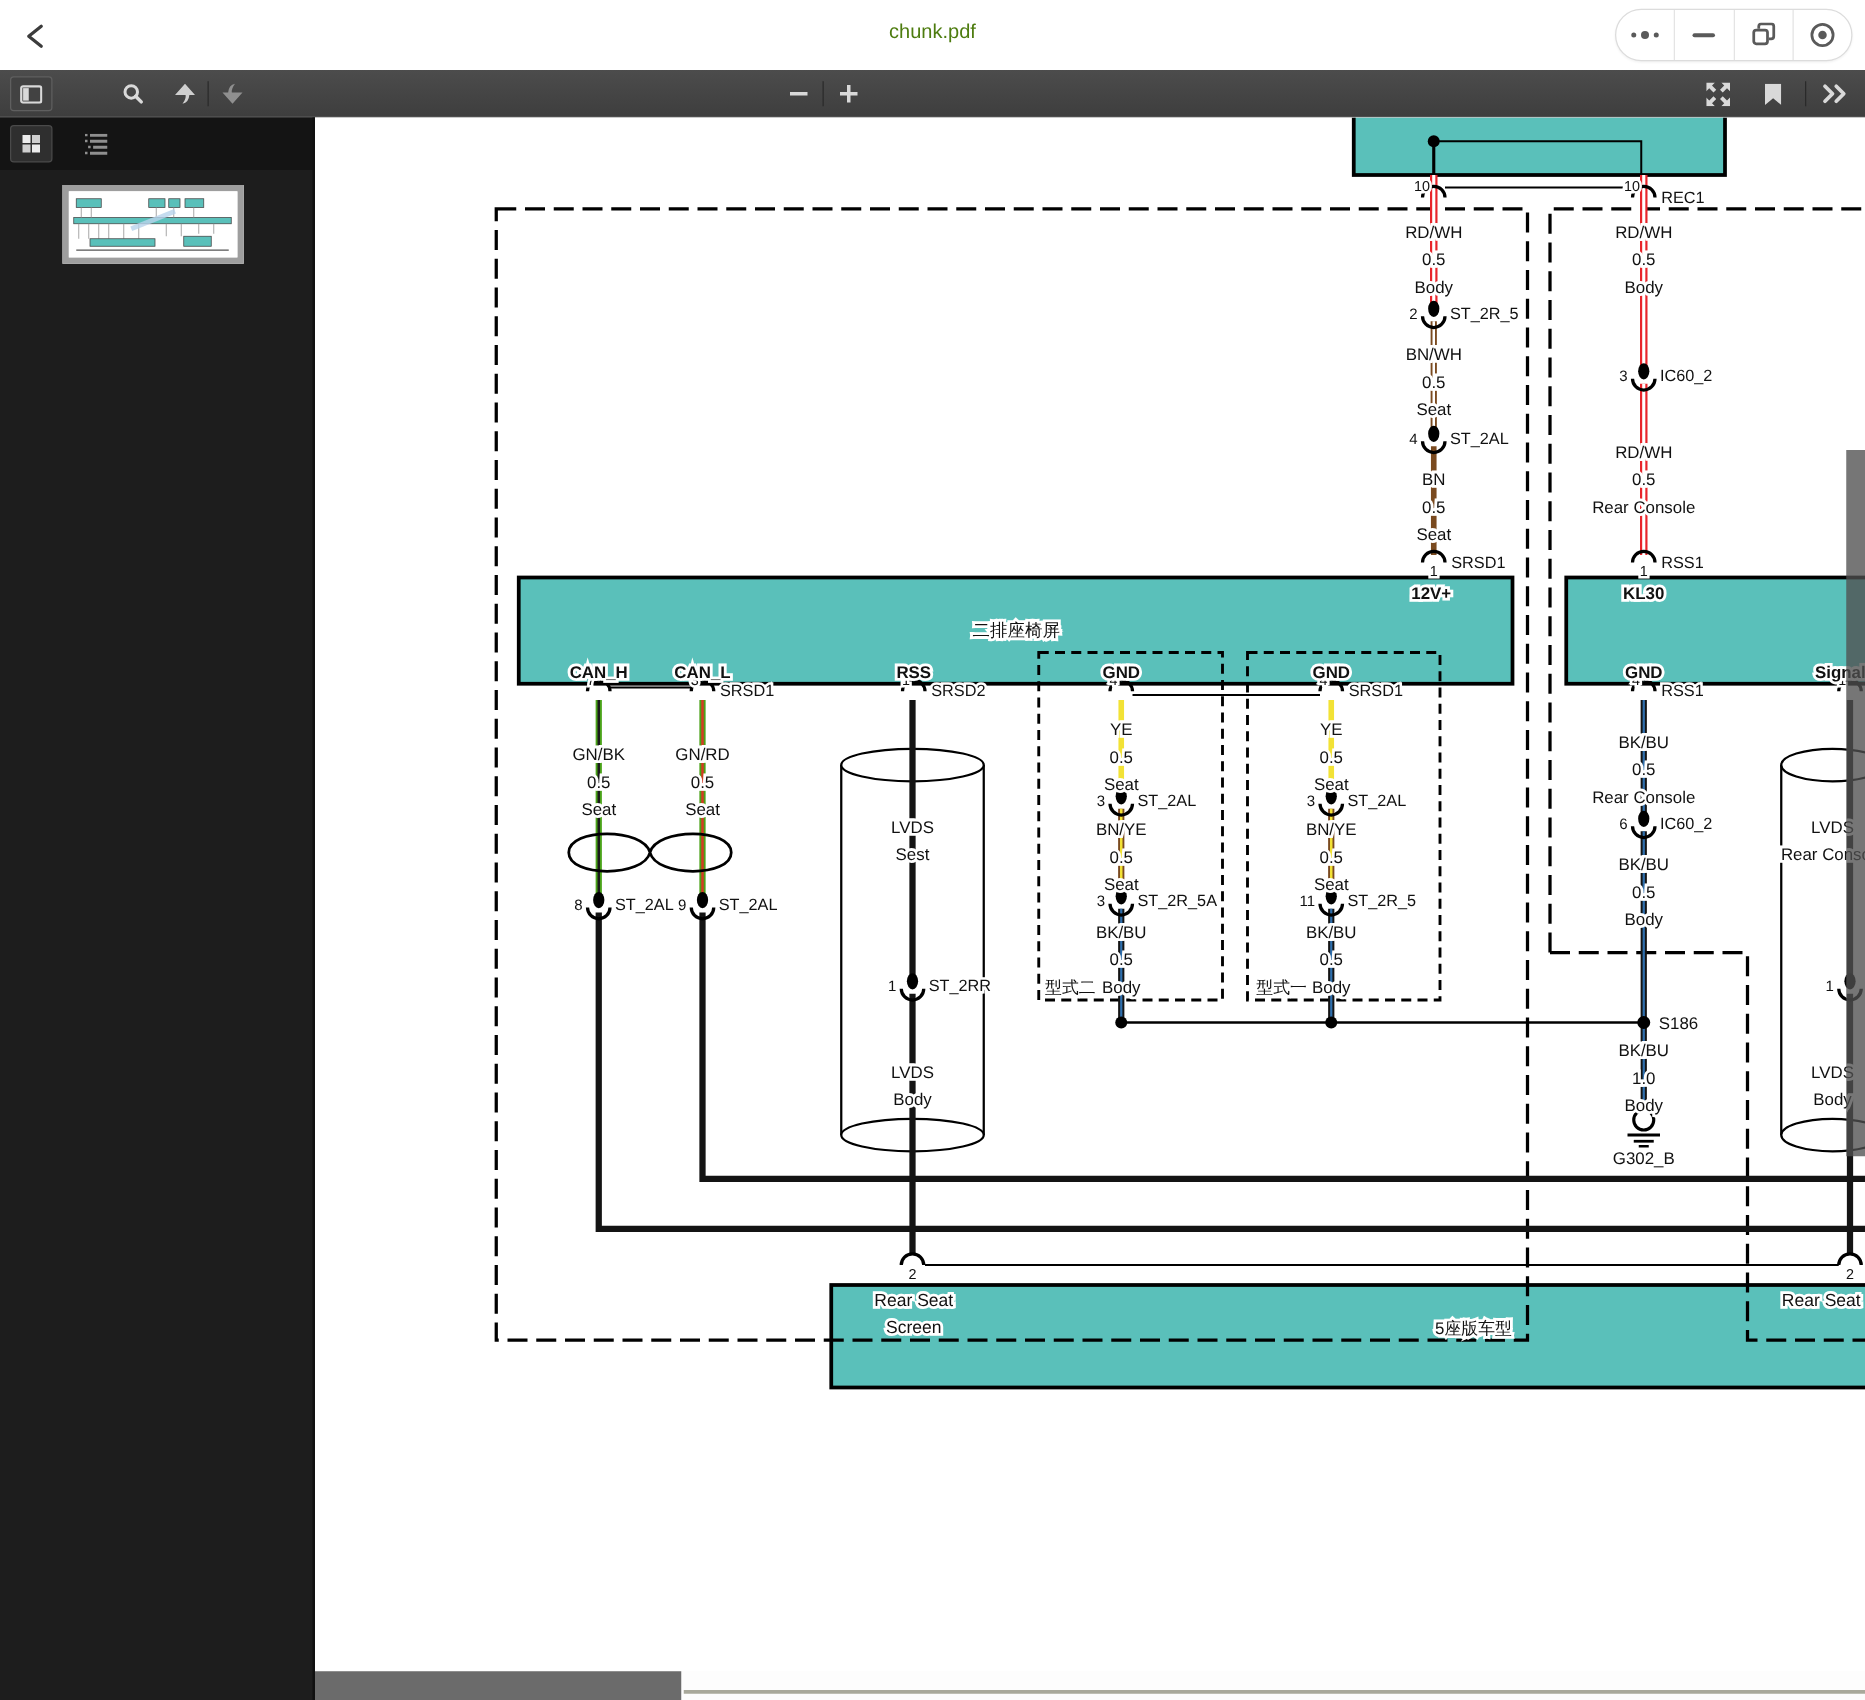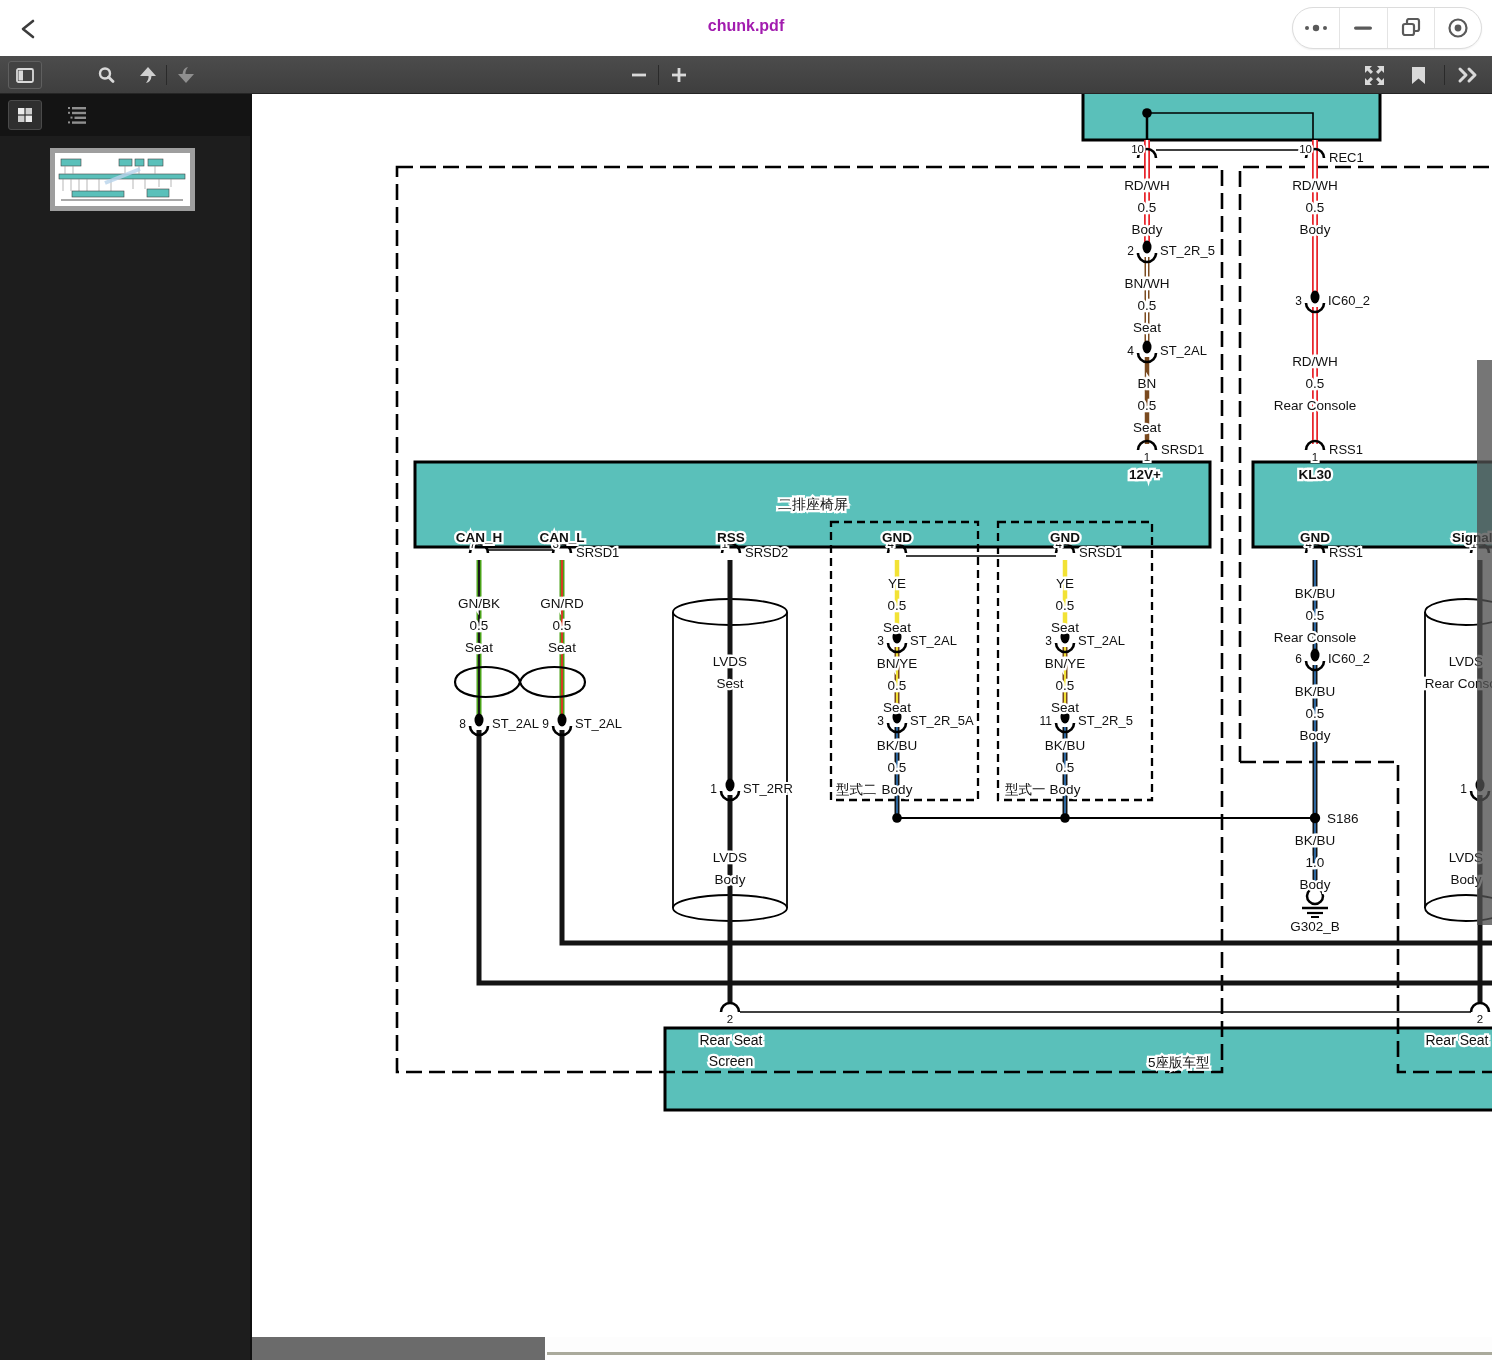"chunk.pdf" #doc-title { color: #a21caf -> #4d7c0f; font-weight: 700 -> 400 }
